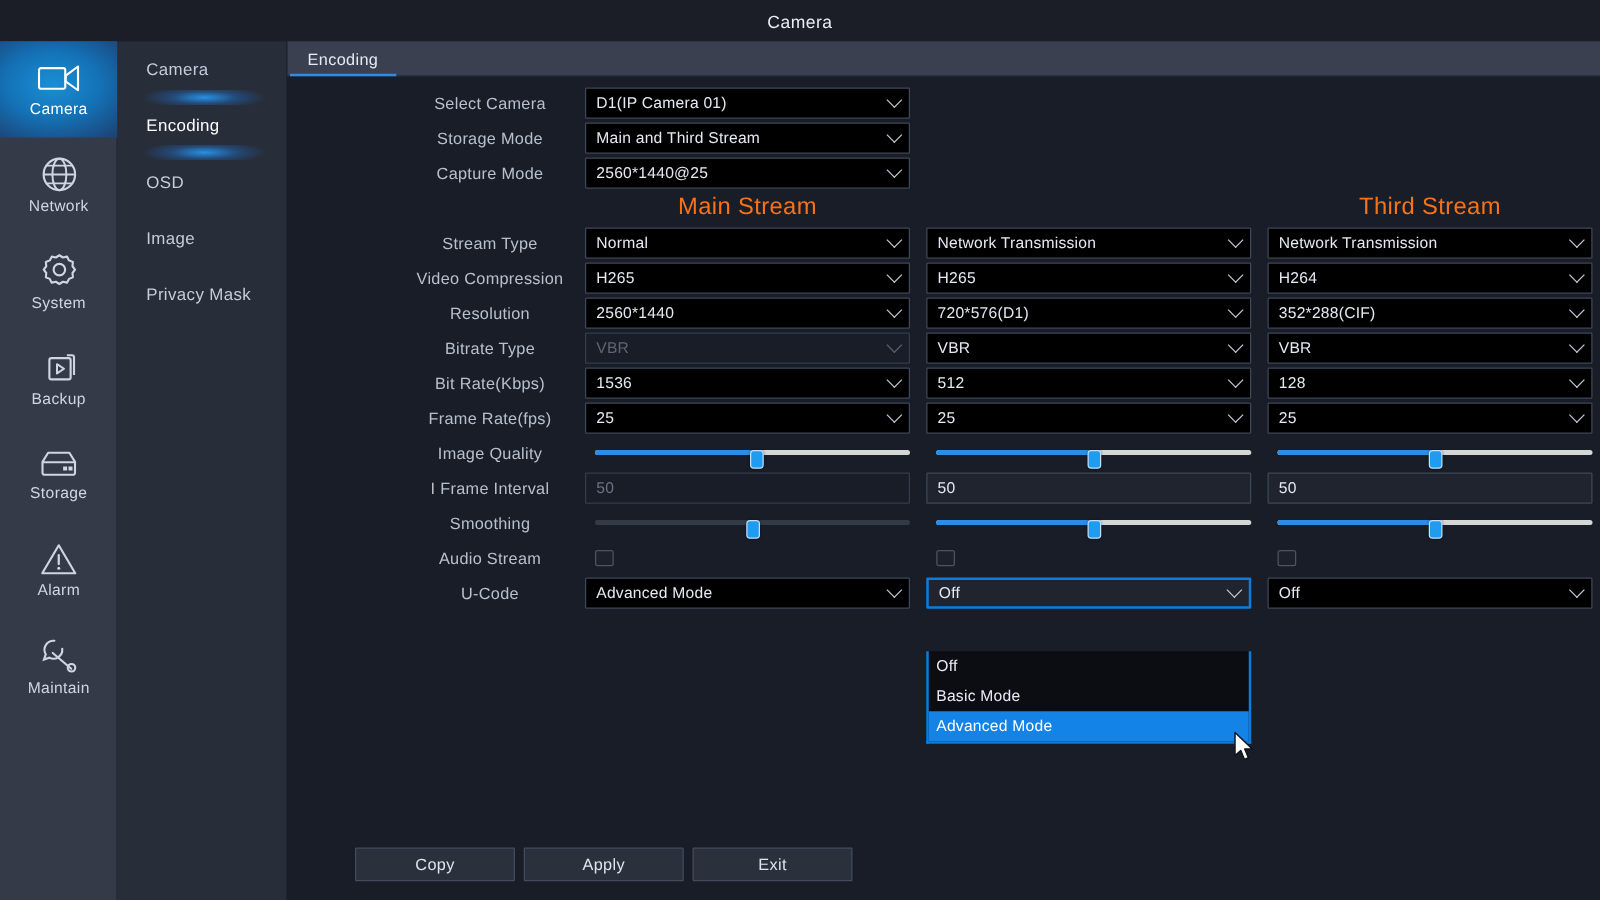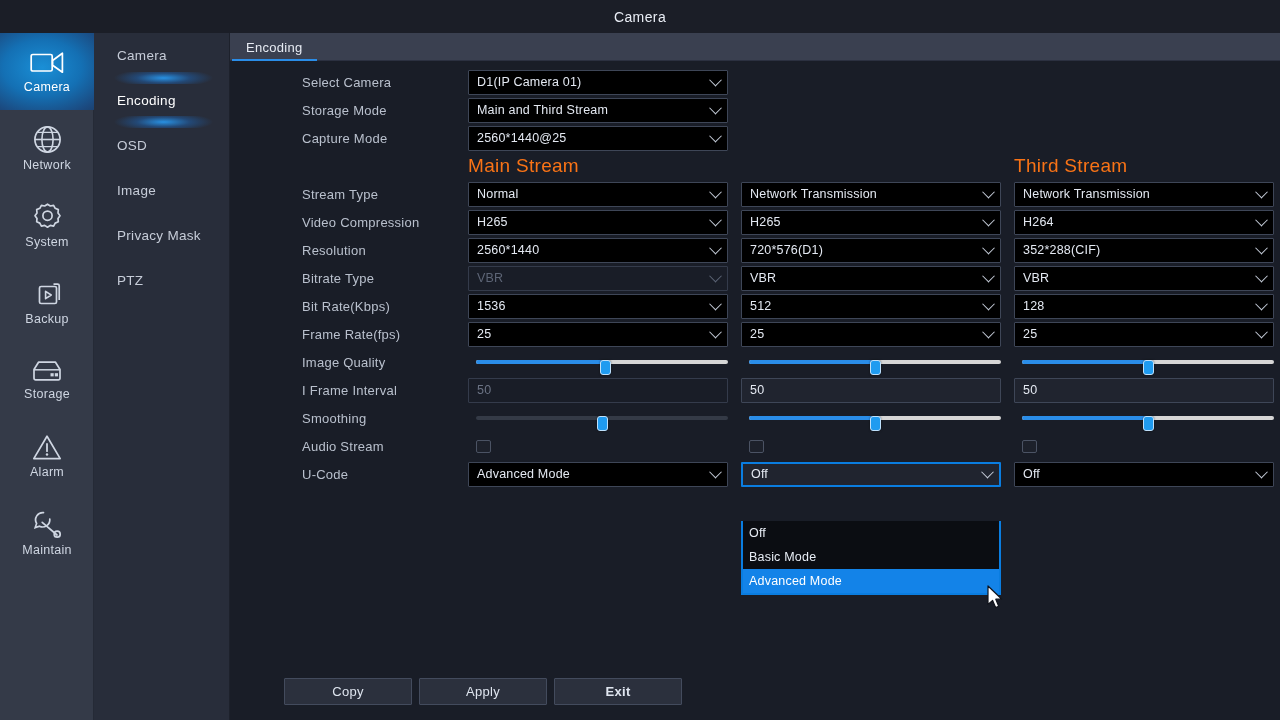"Select Camera" .row { text-align: none -> center }
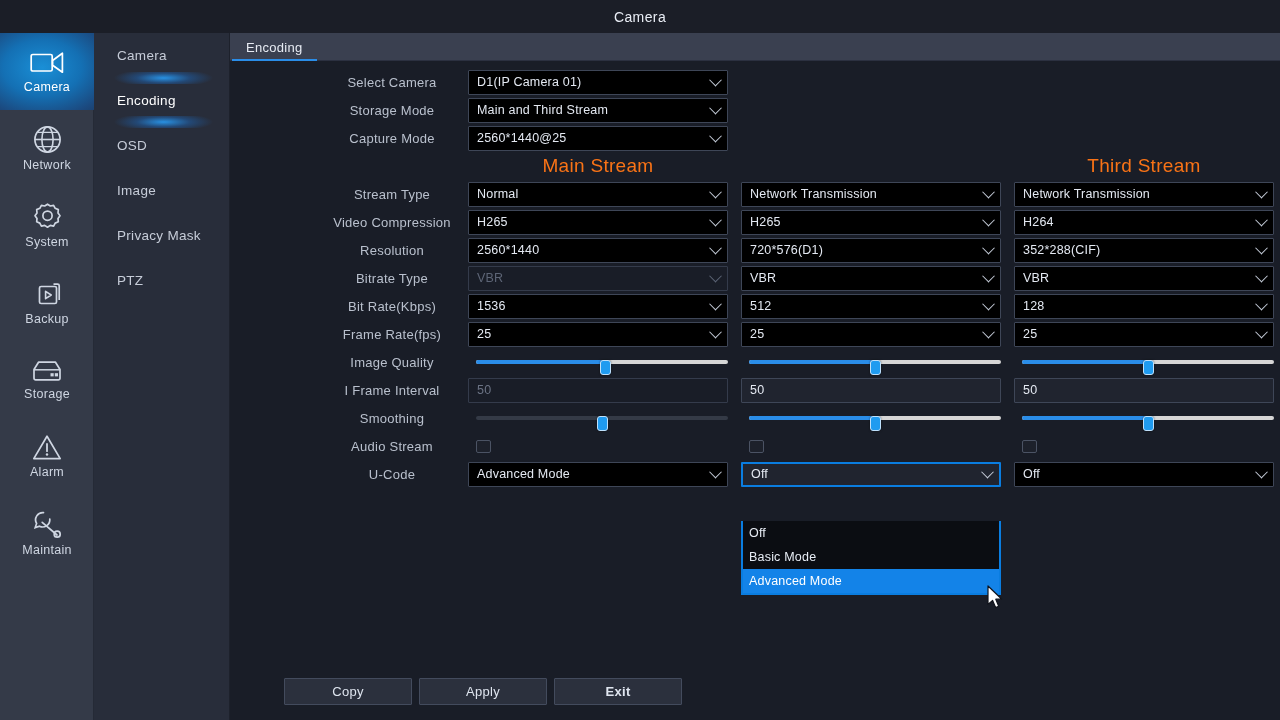"PTZ" div.sub-item { html: <div> <span>PTZ</span> </div> -> none }
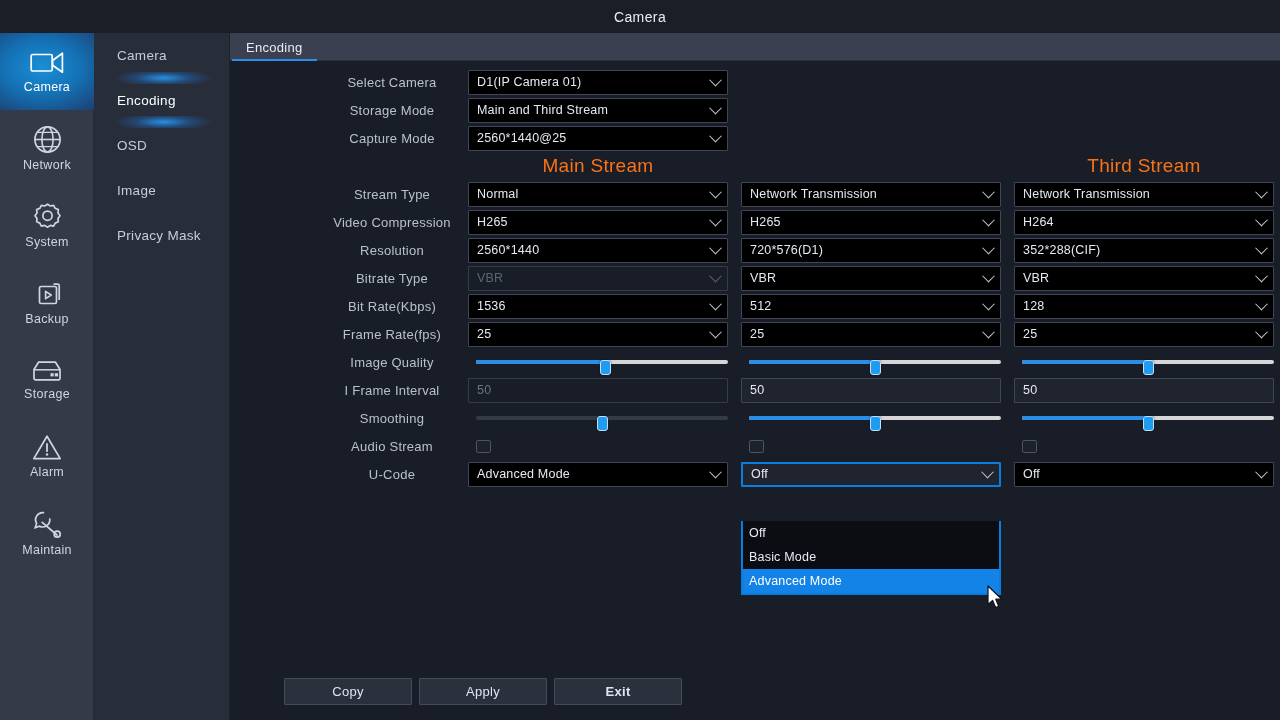"Exit" div.btn { font-weight: bold -> none }
